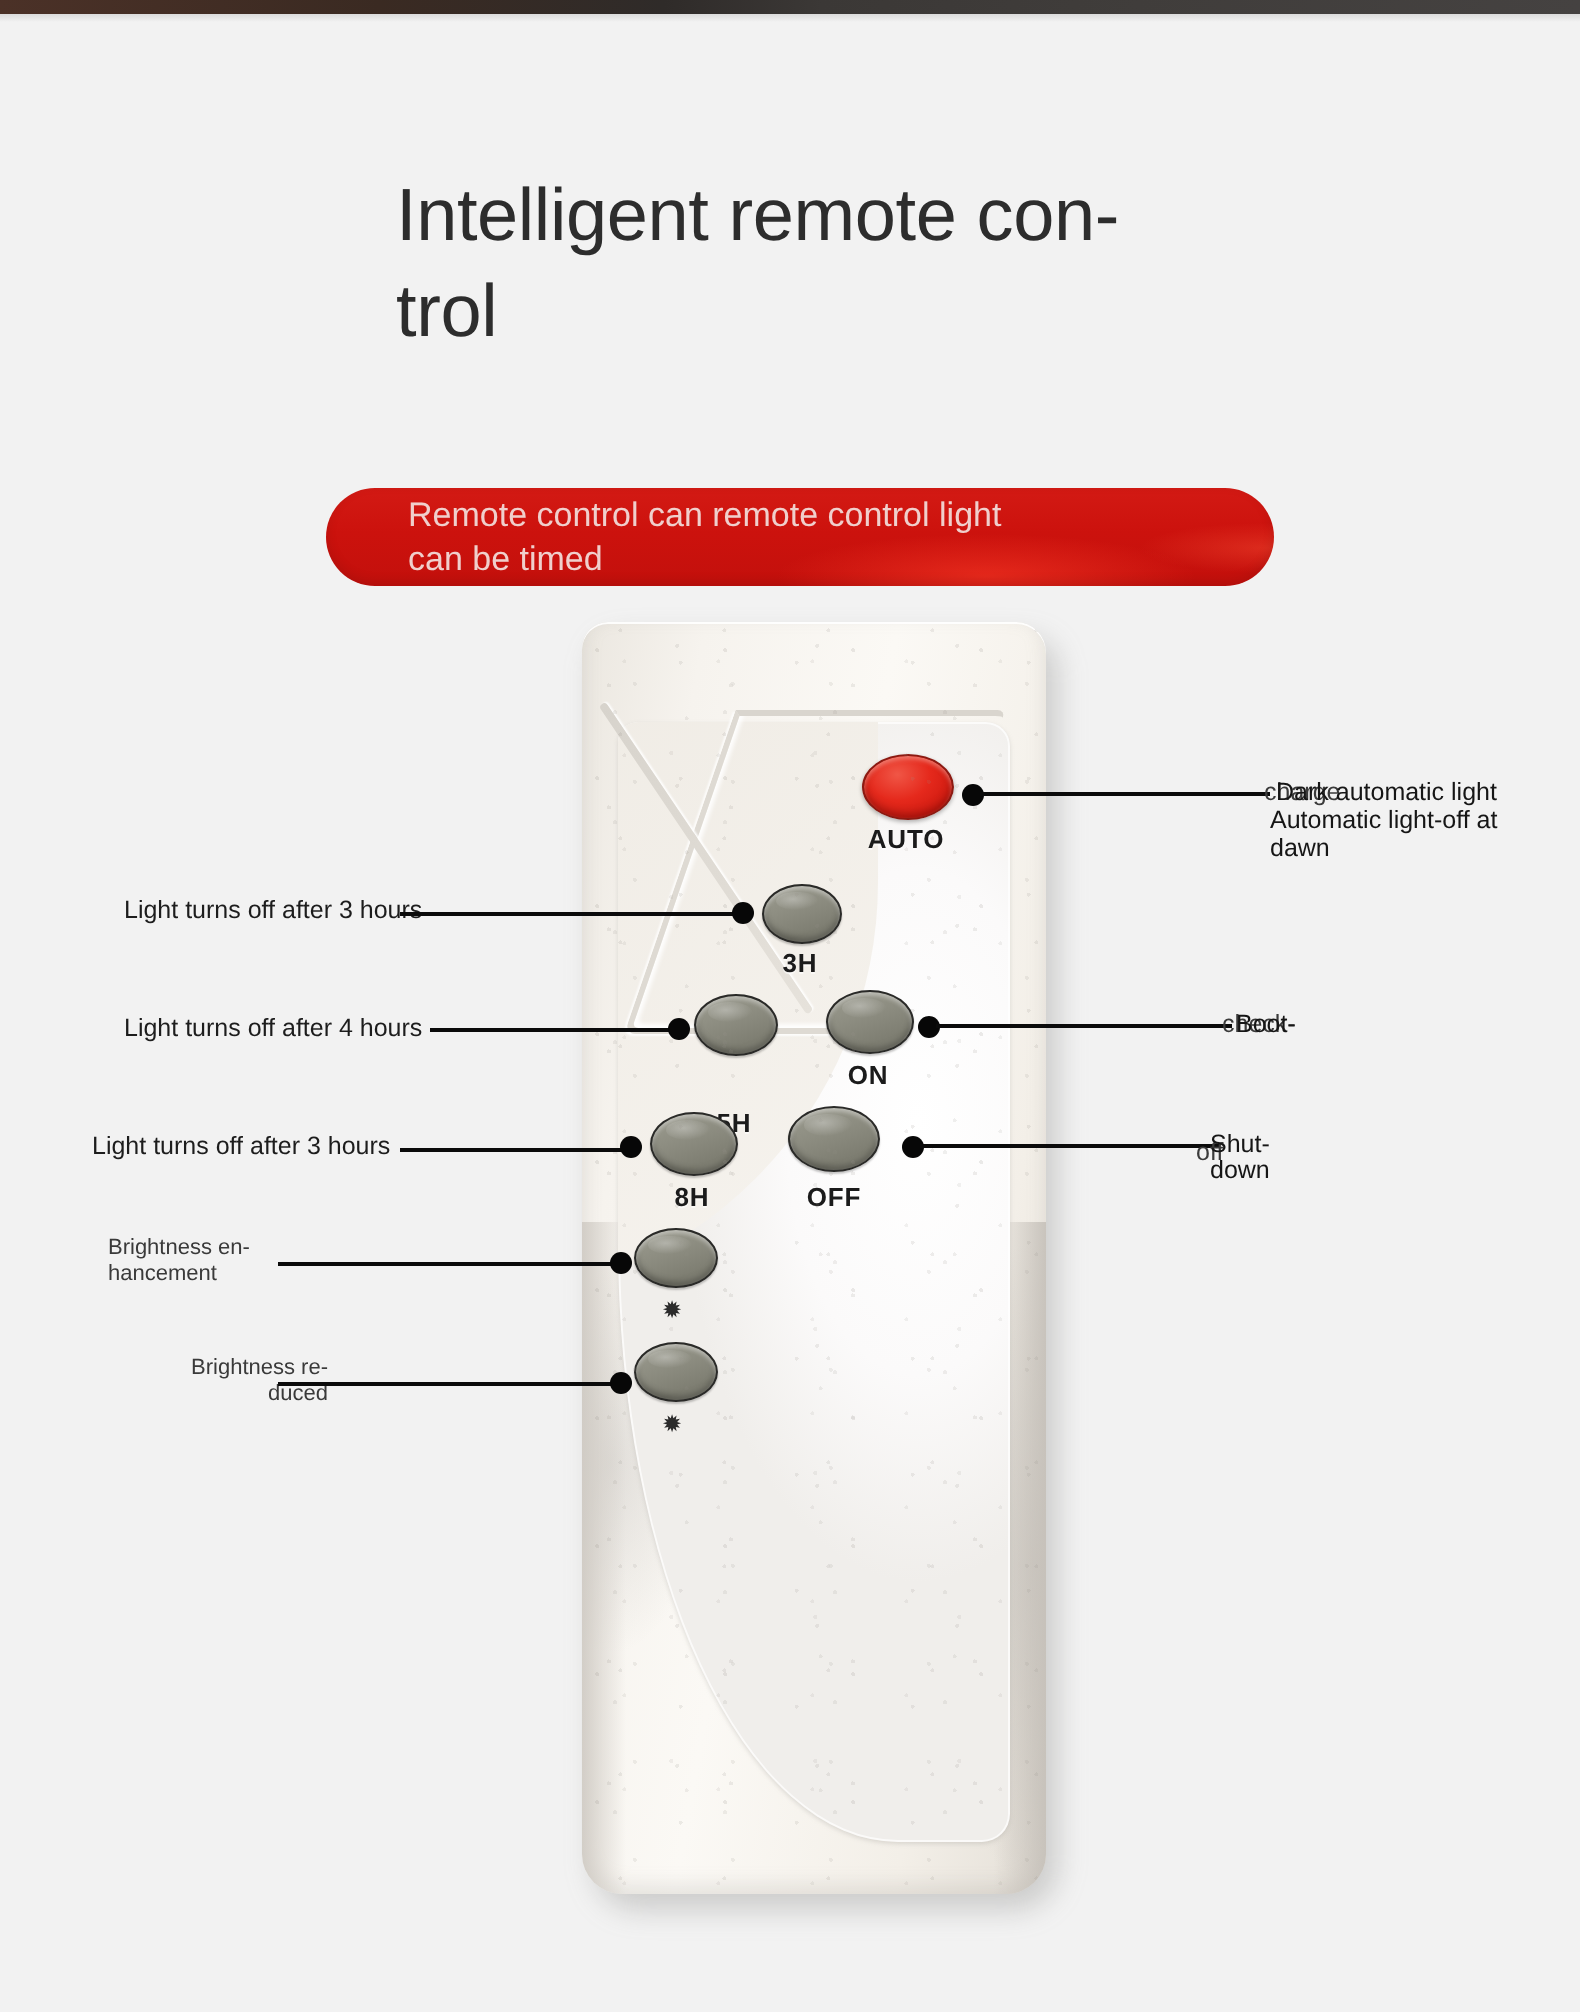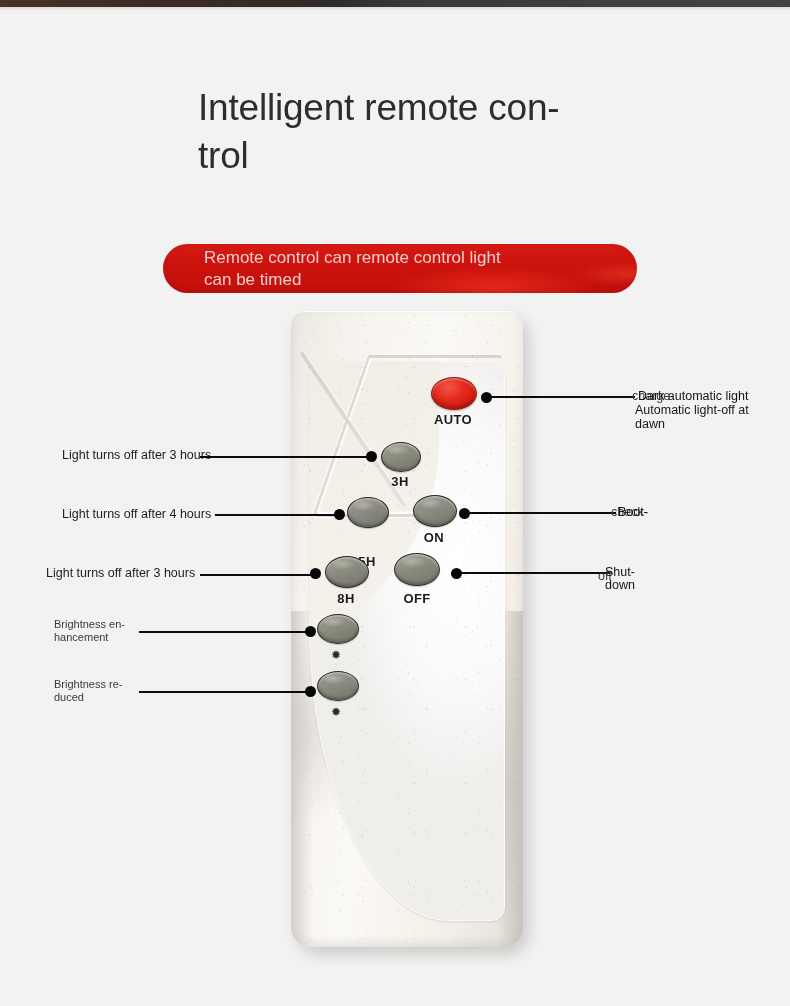"Brightness re-" div.callout { text-align: none -> right }
